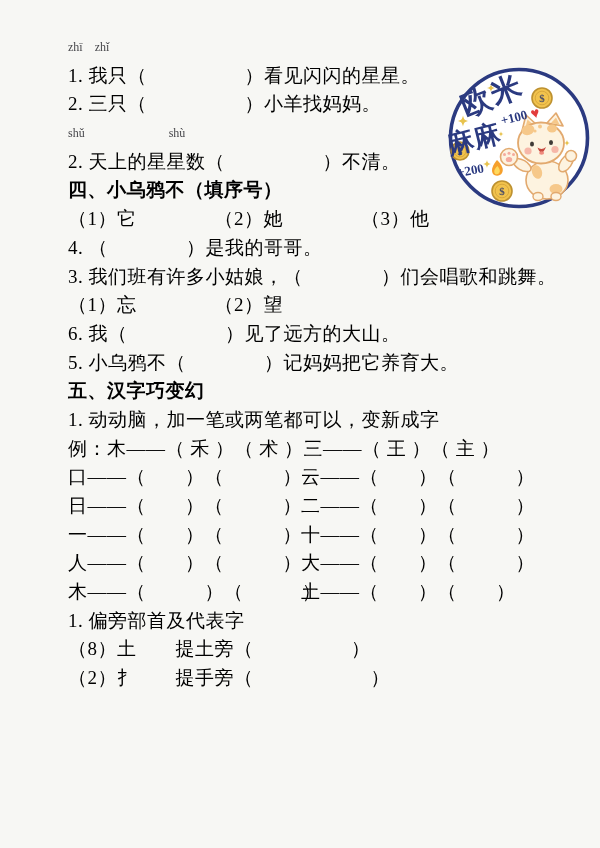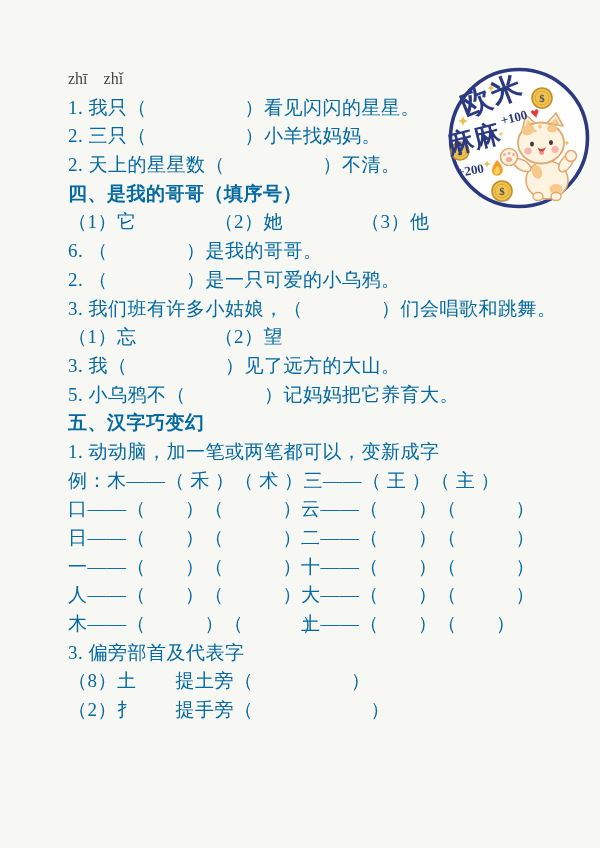"zhī zhǐ" .line.pinyin { font-size: 16px -> 12px; margin-top: 32px -> none }
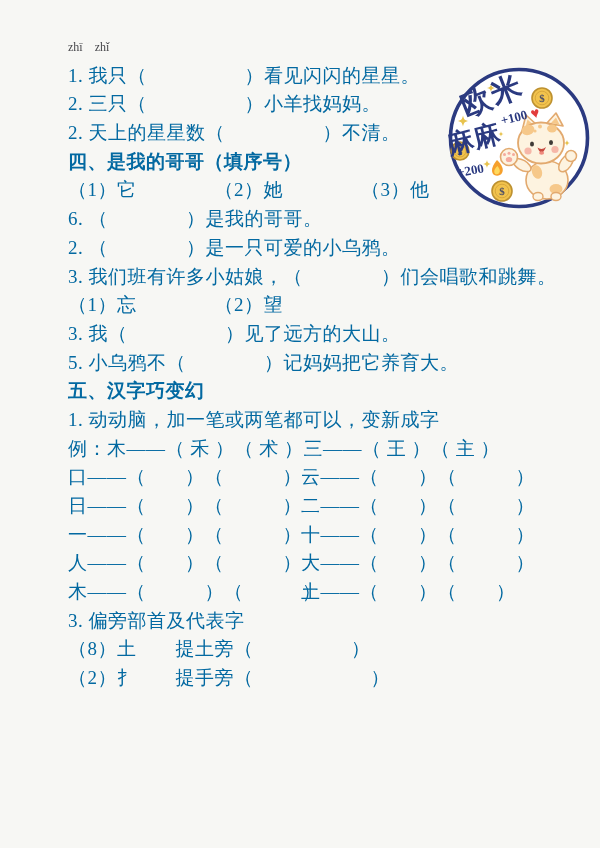"1. 我只（ ）看见闪闪的星星。" .line { color: #0369a1 -> #000000 }
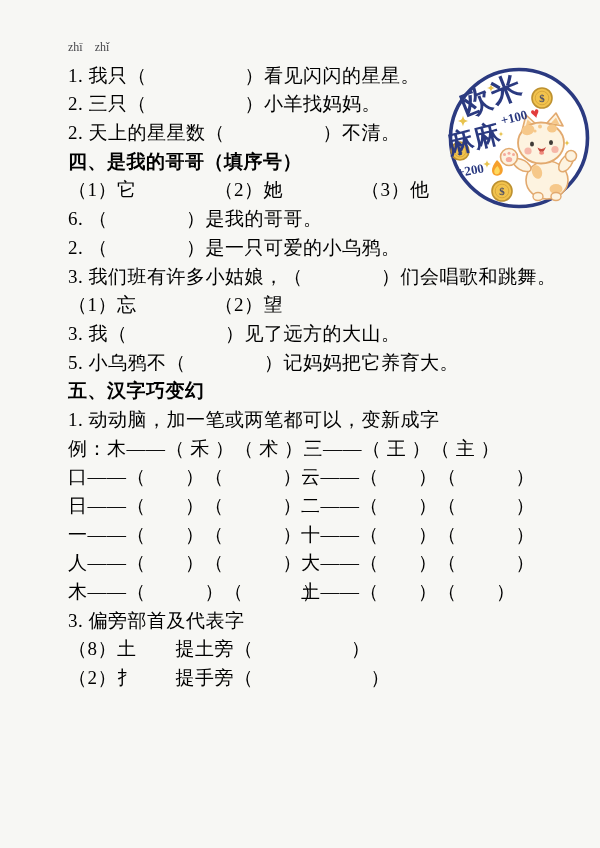"shǔ shù" div.line { html: none -> <div>shǔ shù</div> }
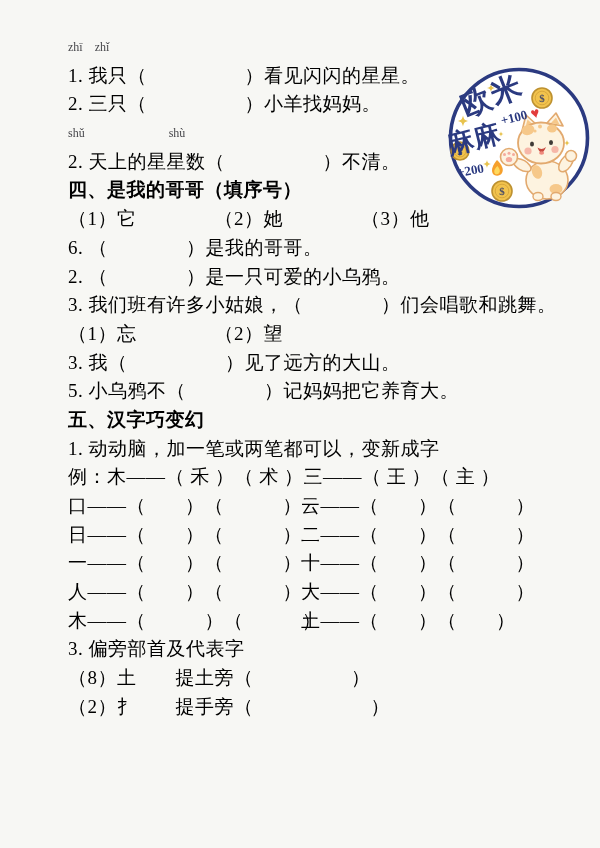"四、是我的哥哥（填序号）" div.line { text: 是我的哥哥 -> 小乌鸦不 }
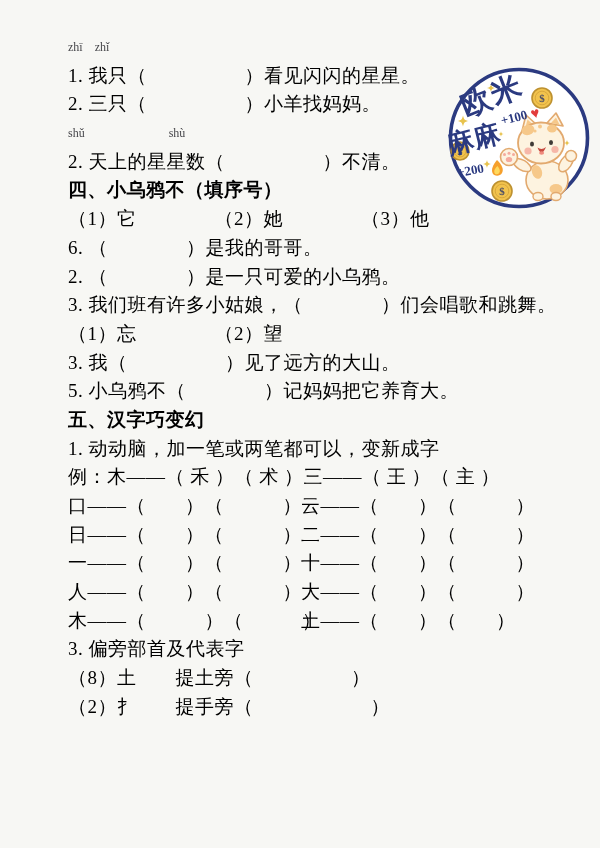"6. （ ）是我的哥哥。" div.line { text: 6 -> 4 }
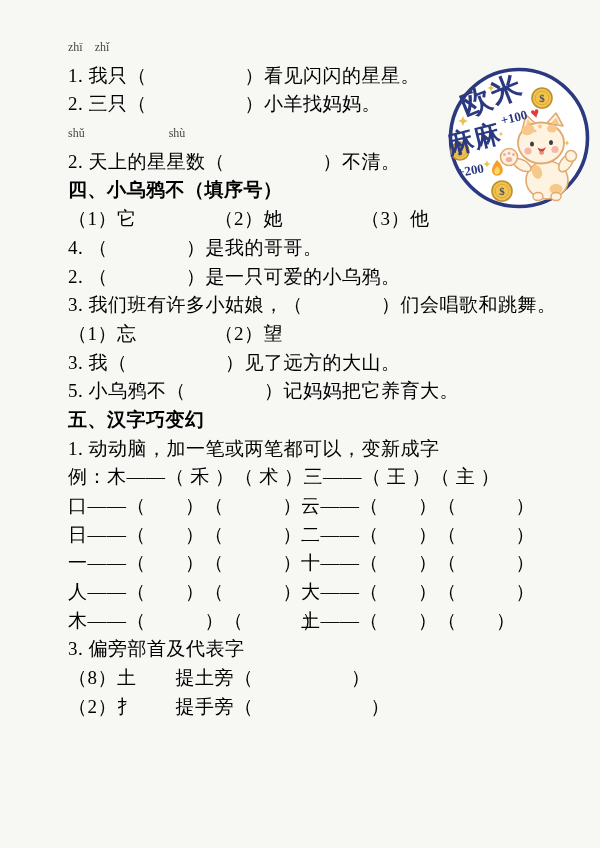"2. （ ）是一只可爱的小乌鸦。" div.line { html: <div>2. （ ）是一只可爱的小乌鸦。</div> -> none }
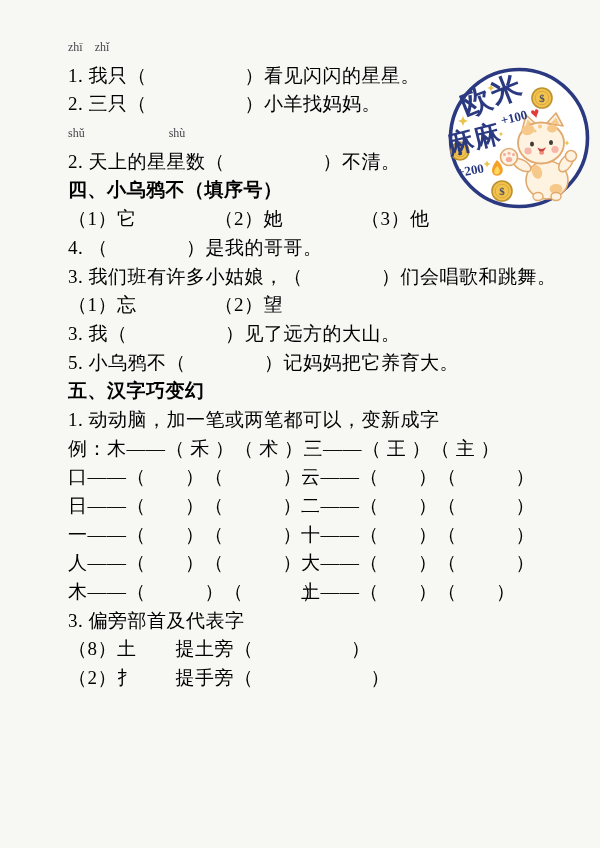"3. 我（ ）见了远方的大山。" div.line { text: 3 -> 6 }
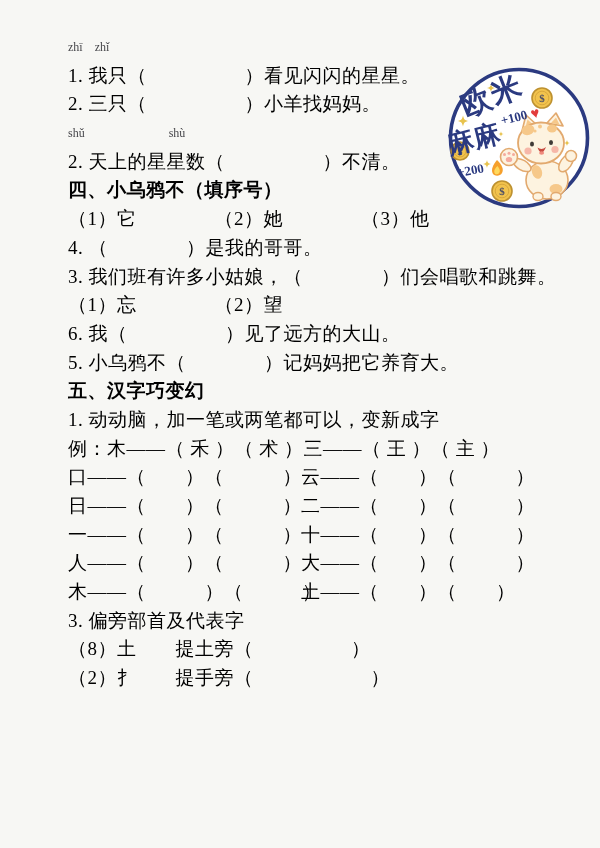"3. 偏旁部首及代表字" div.line { text: 3 -> 1 }
